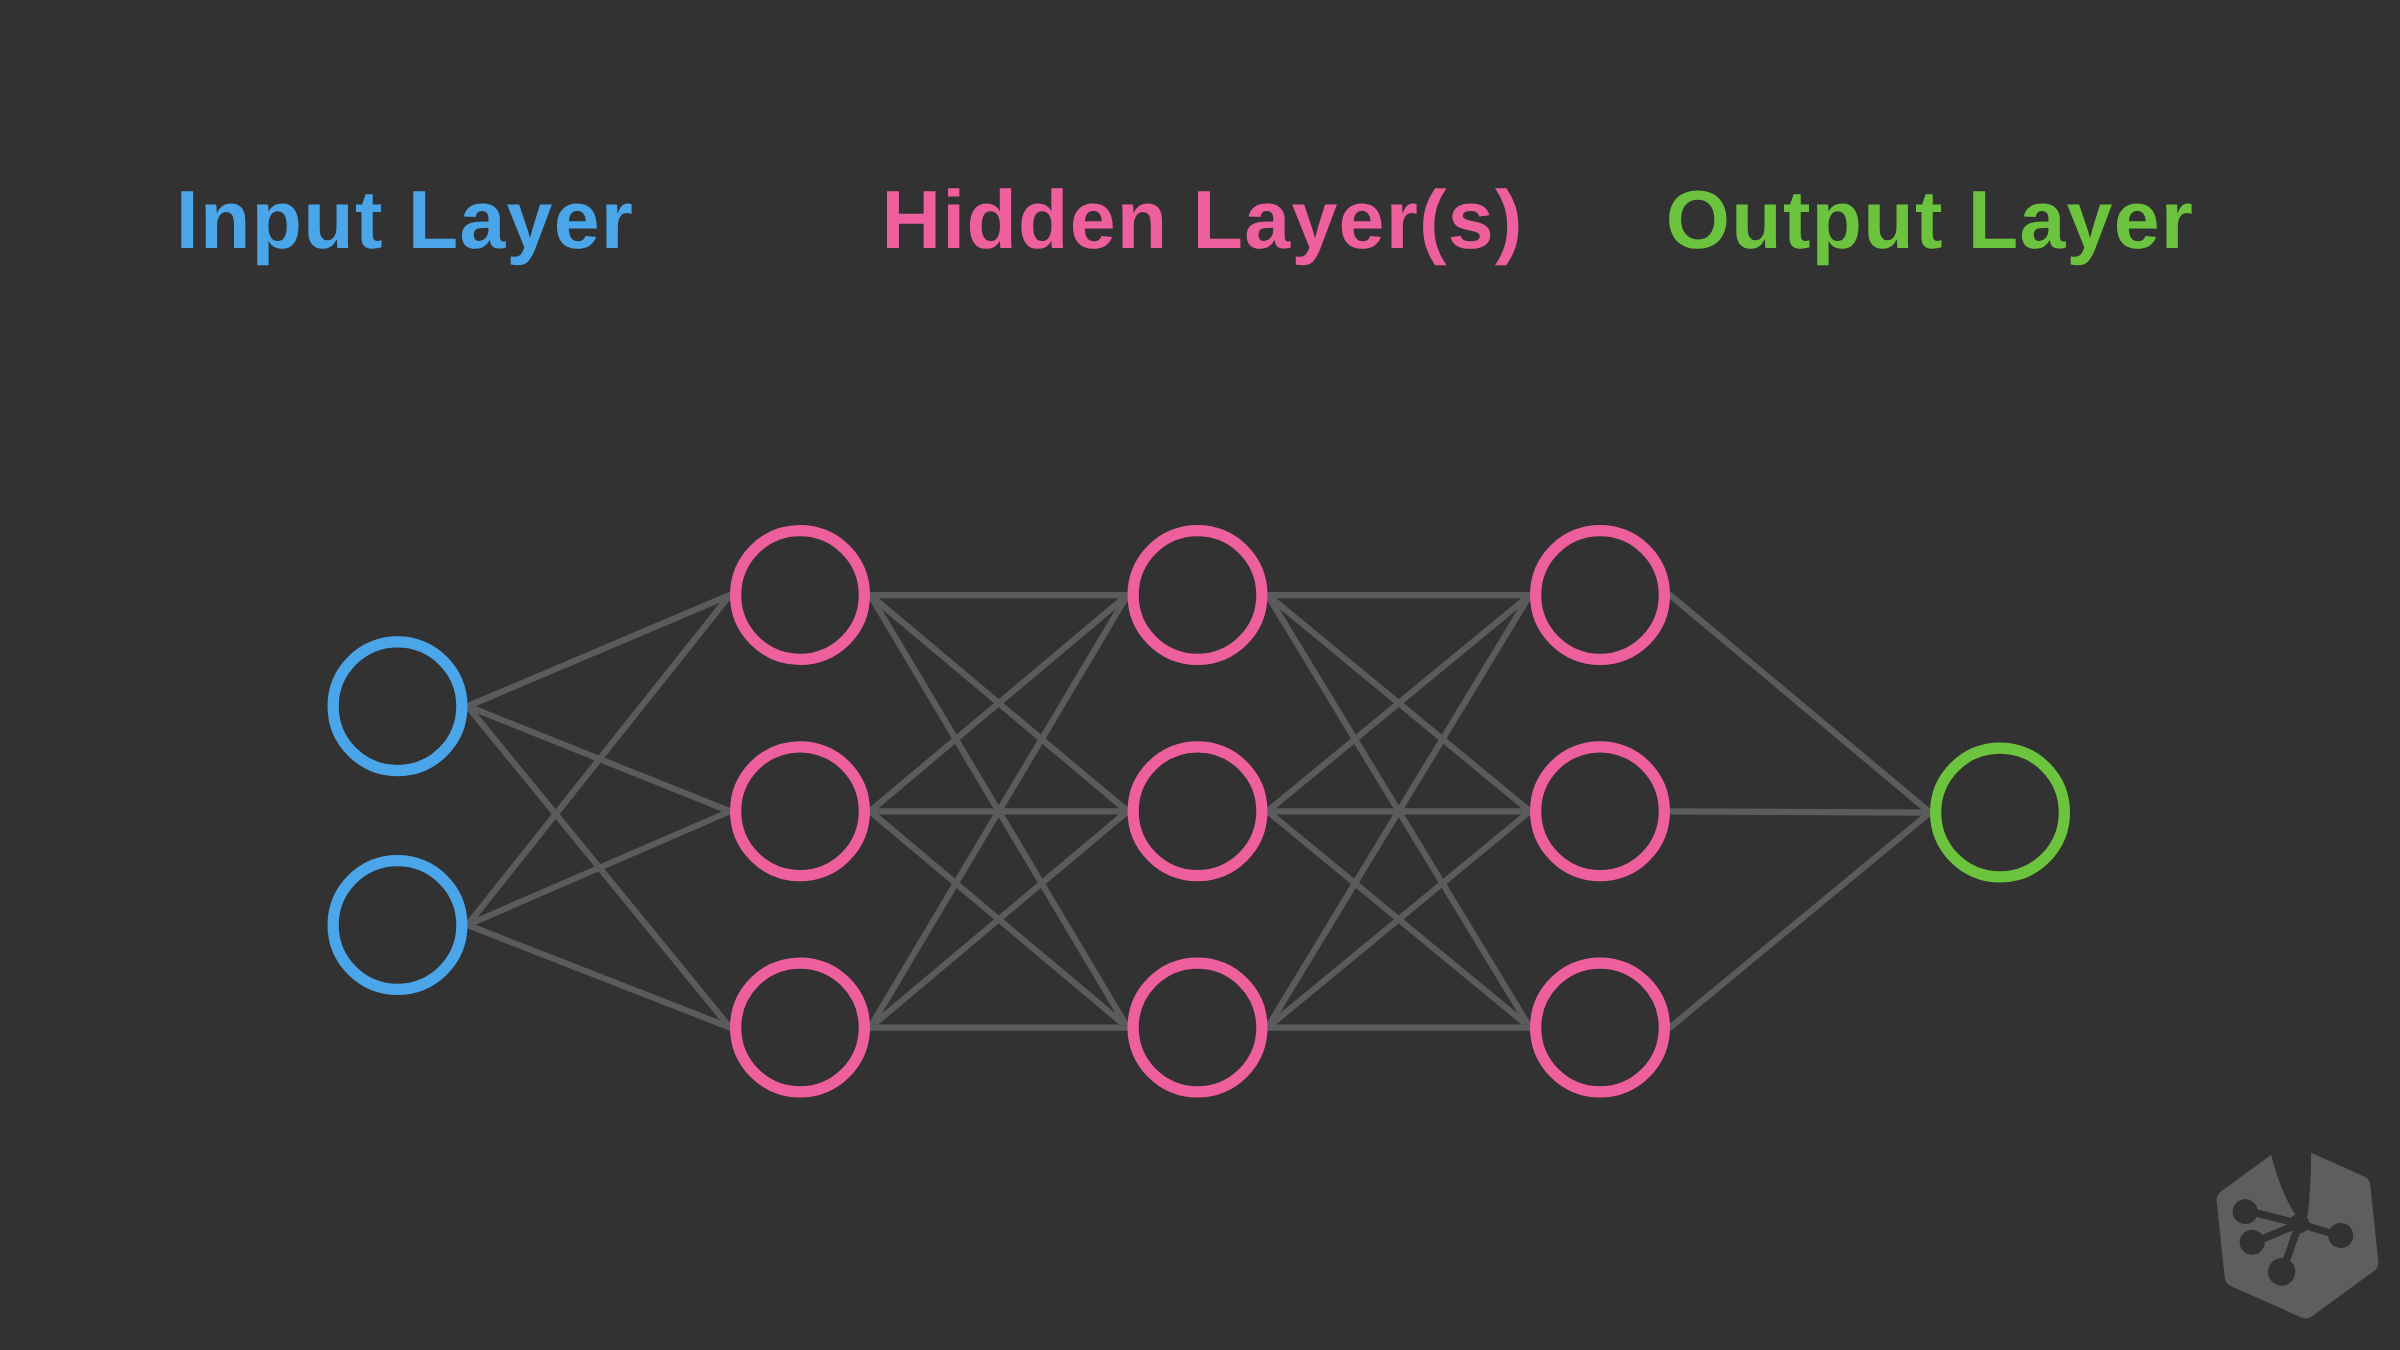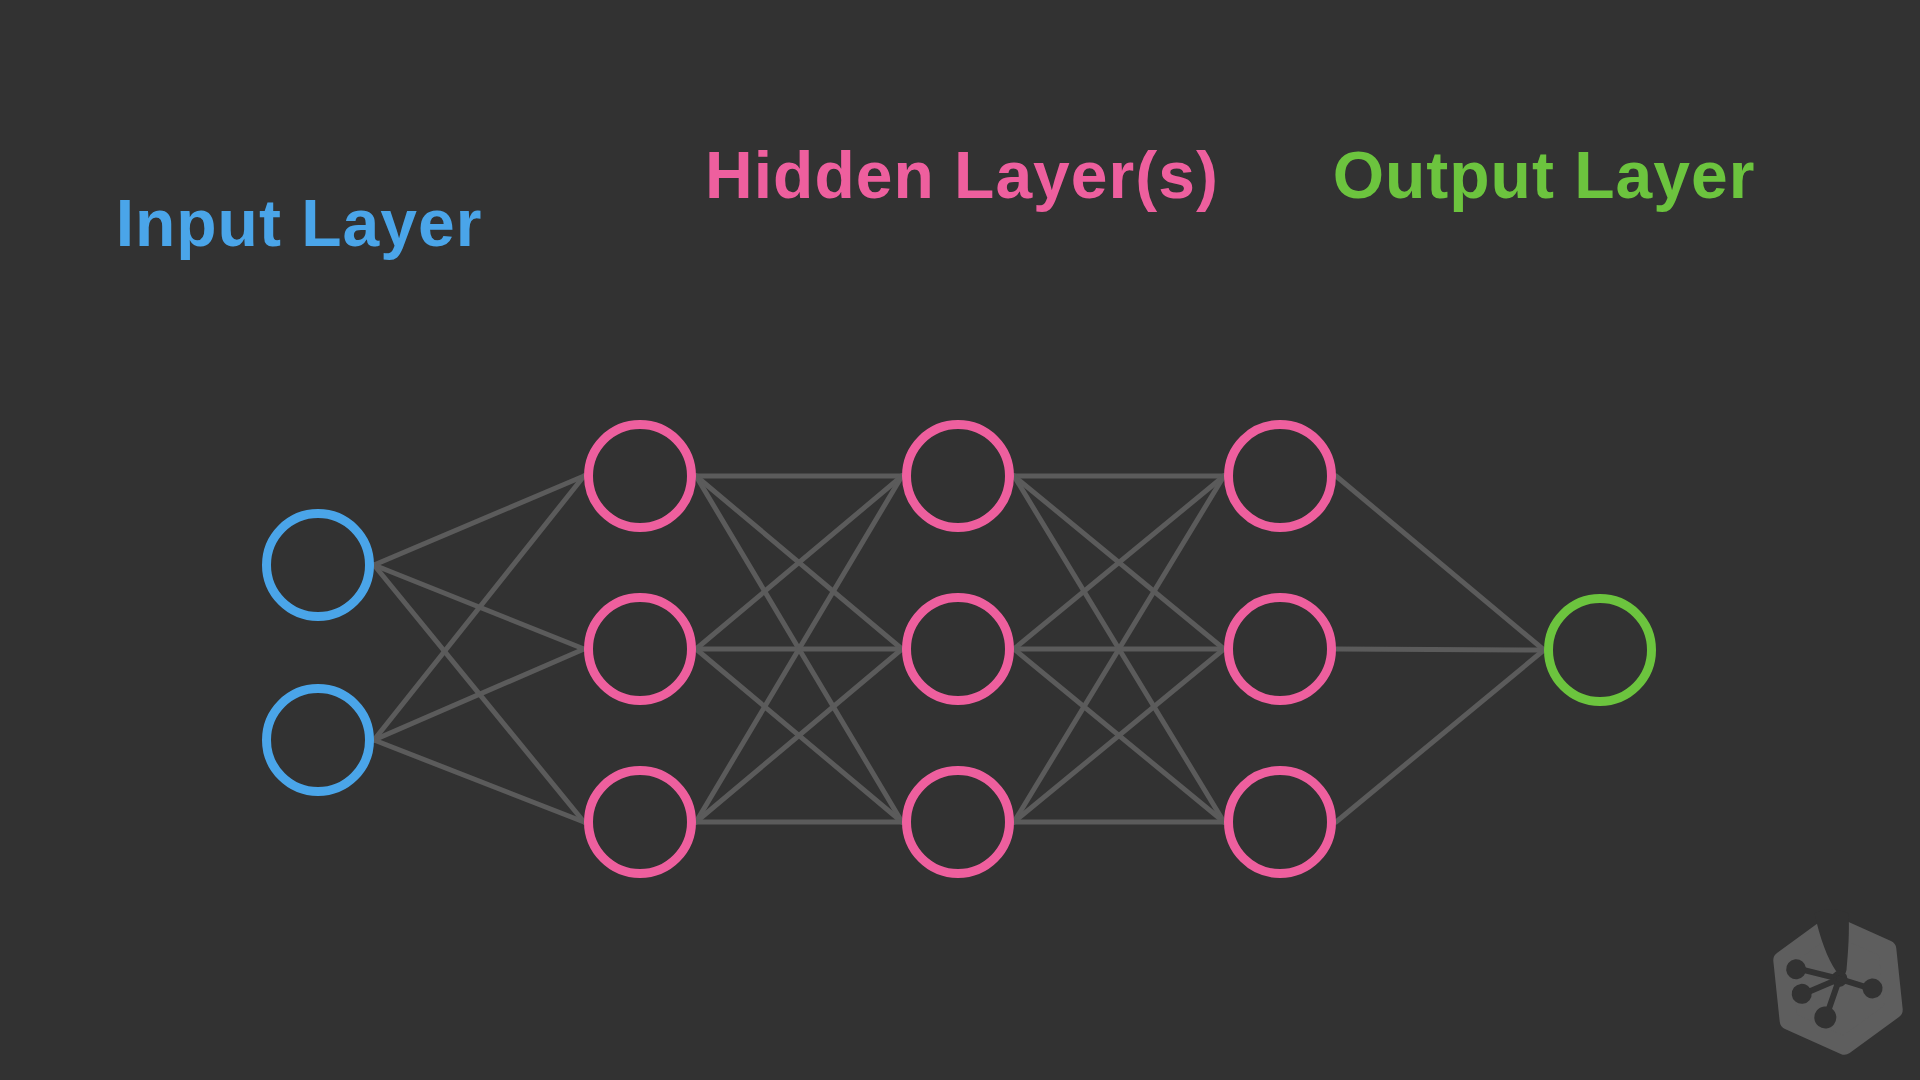"Input Layer" .label-input { left: 299px -> 324px; margin-top: 48px -> none }
